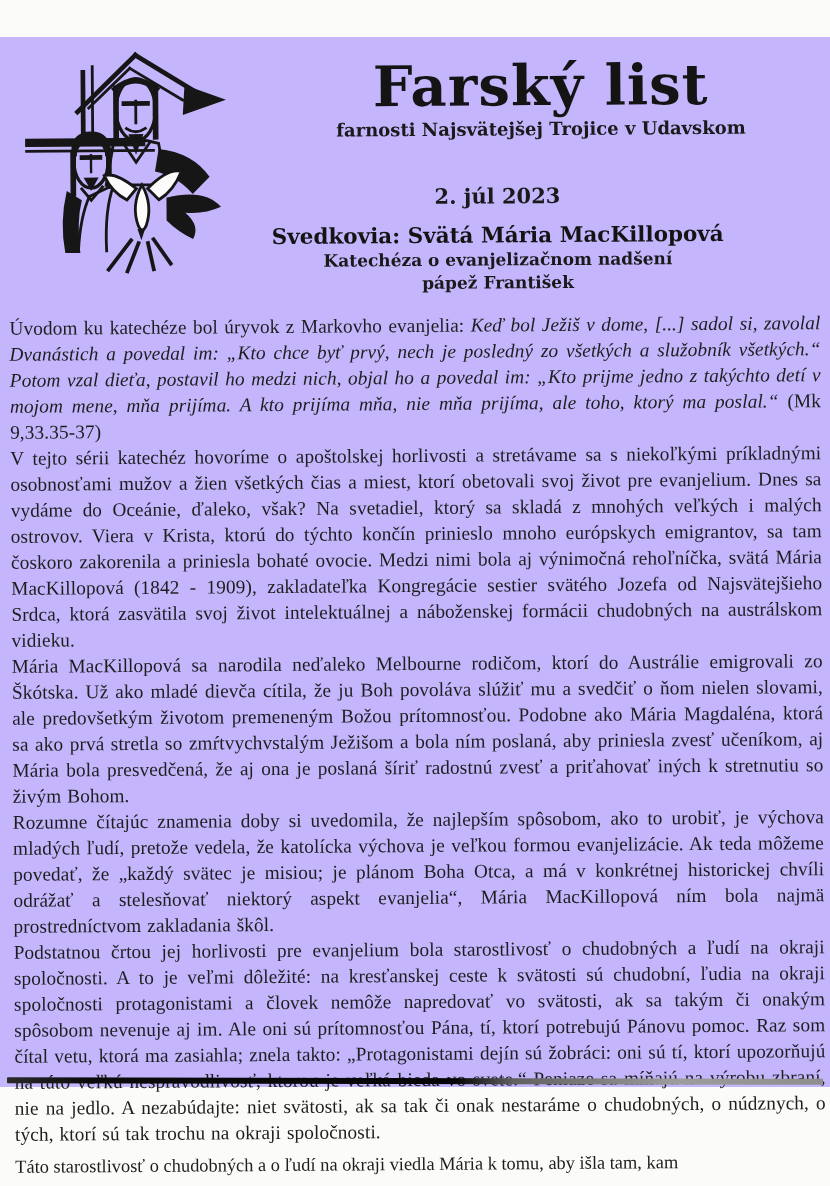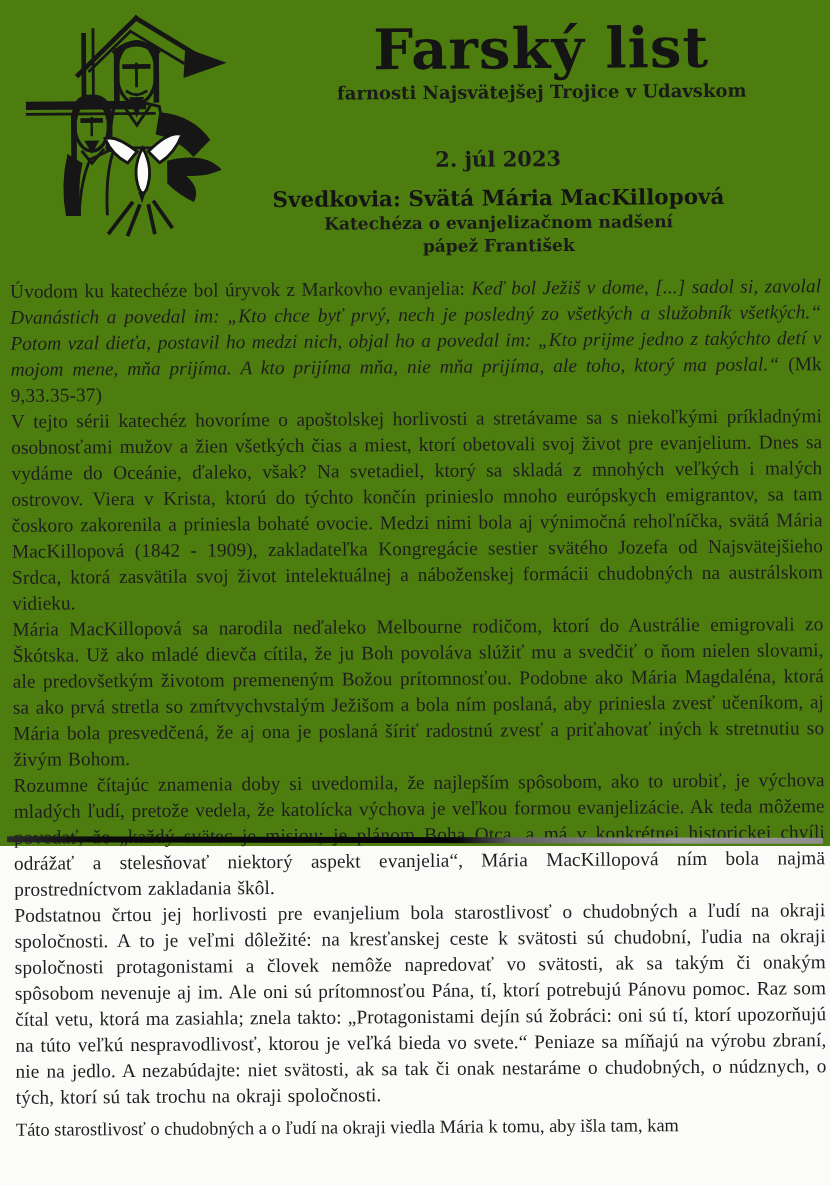"Farský list" .page { background: #4d7c0f -> #c4b5fd; height: 846px -> 1050px; margin-top: none -> 37px }
